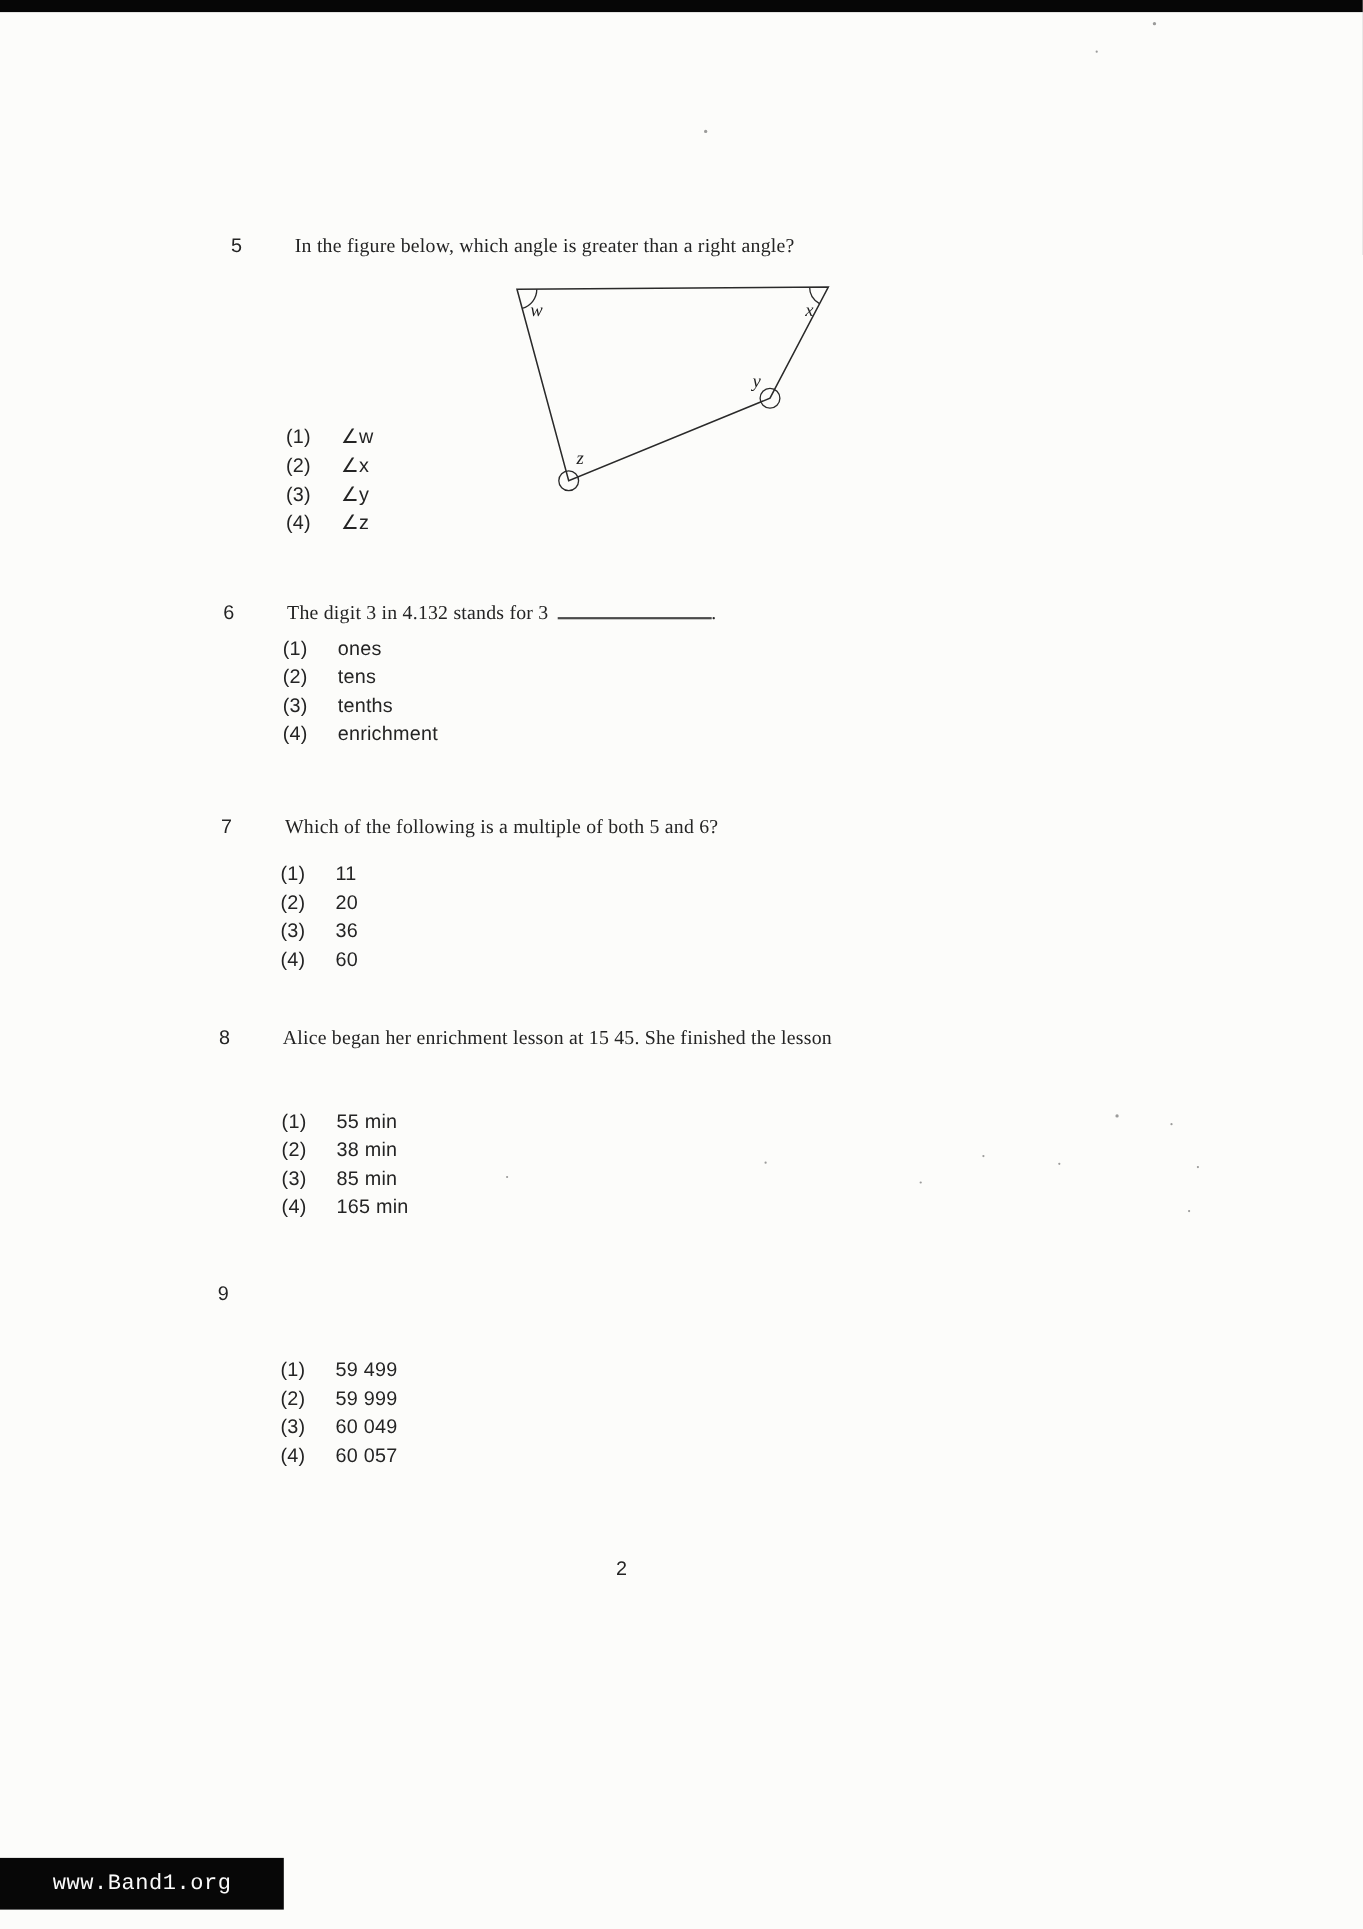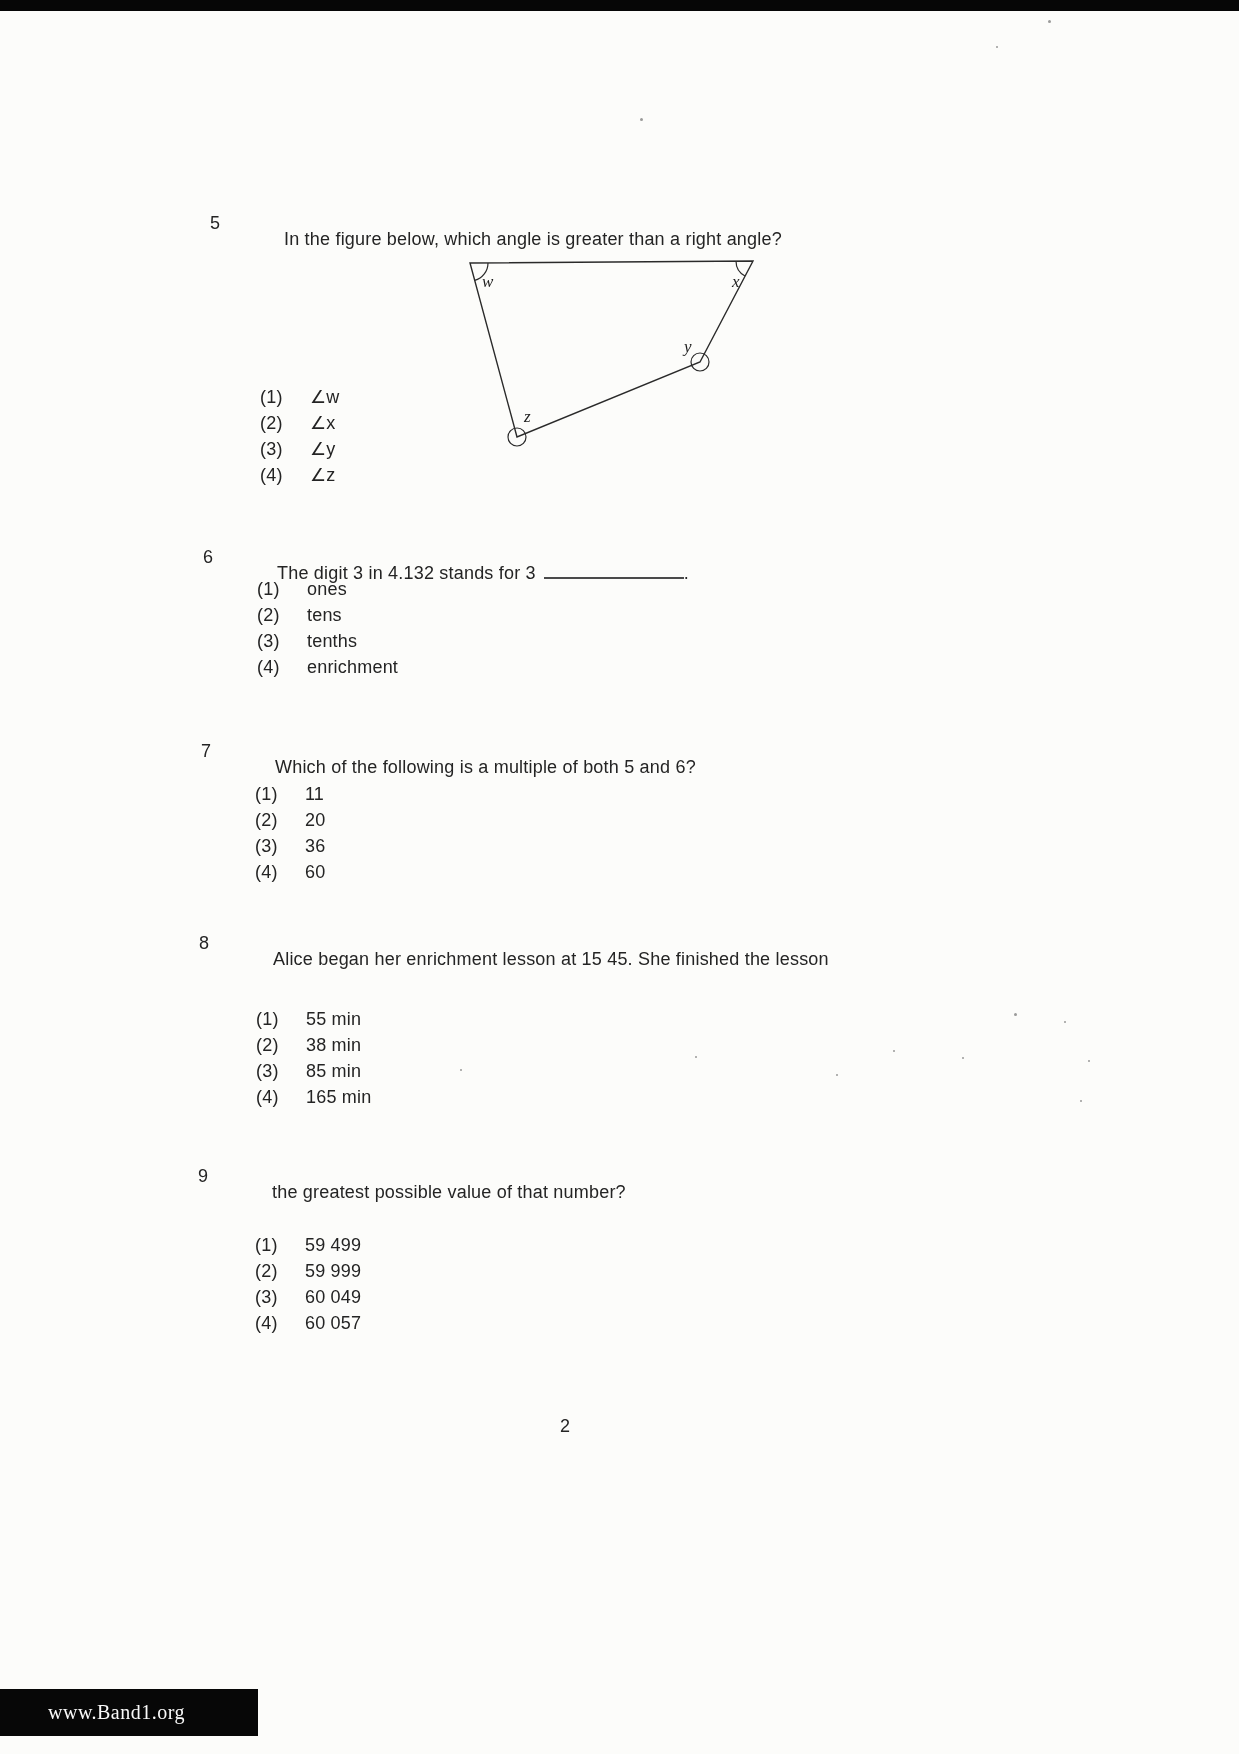"In the figure below, which" .qtext p { font-family: none -> Liberation Serif, serif; margin: 16px -> 0 }
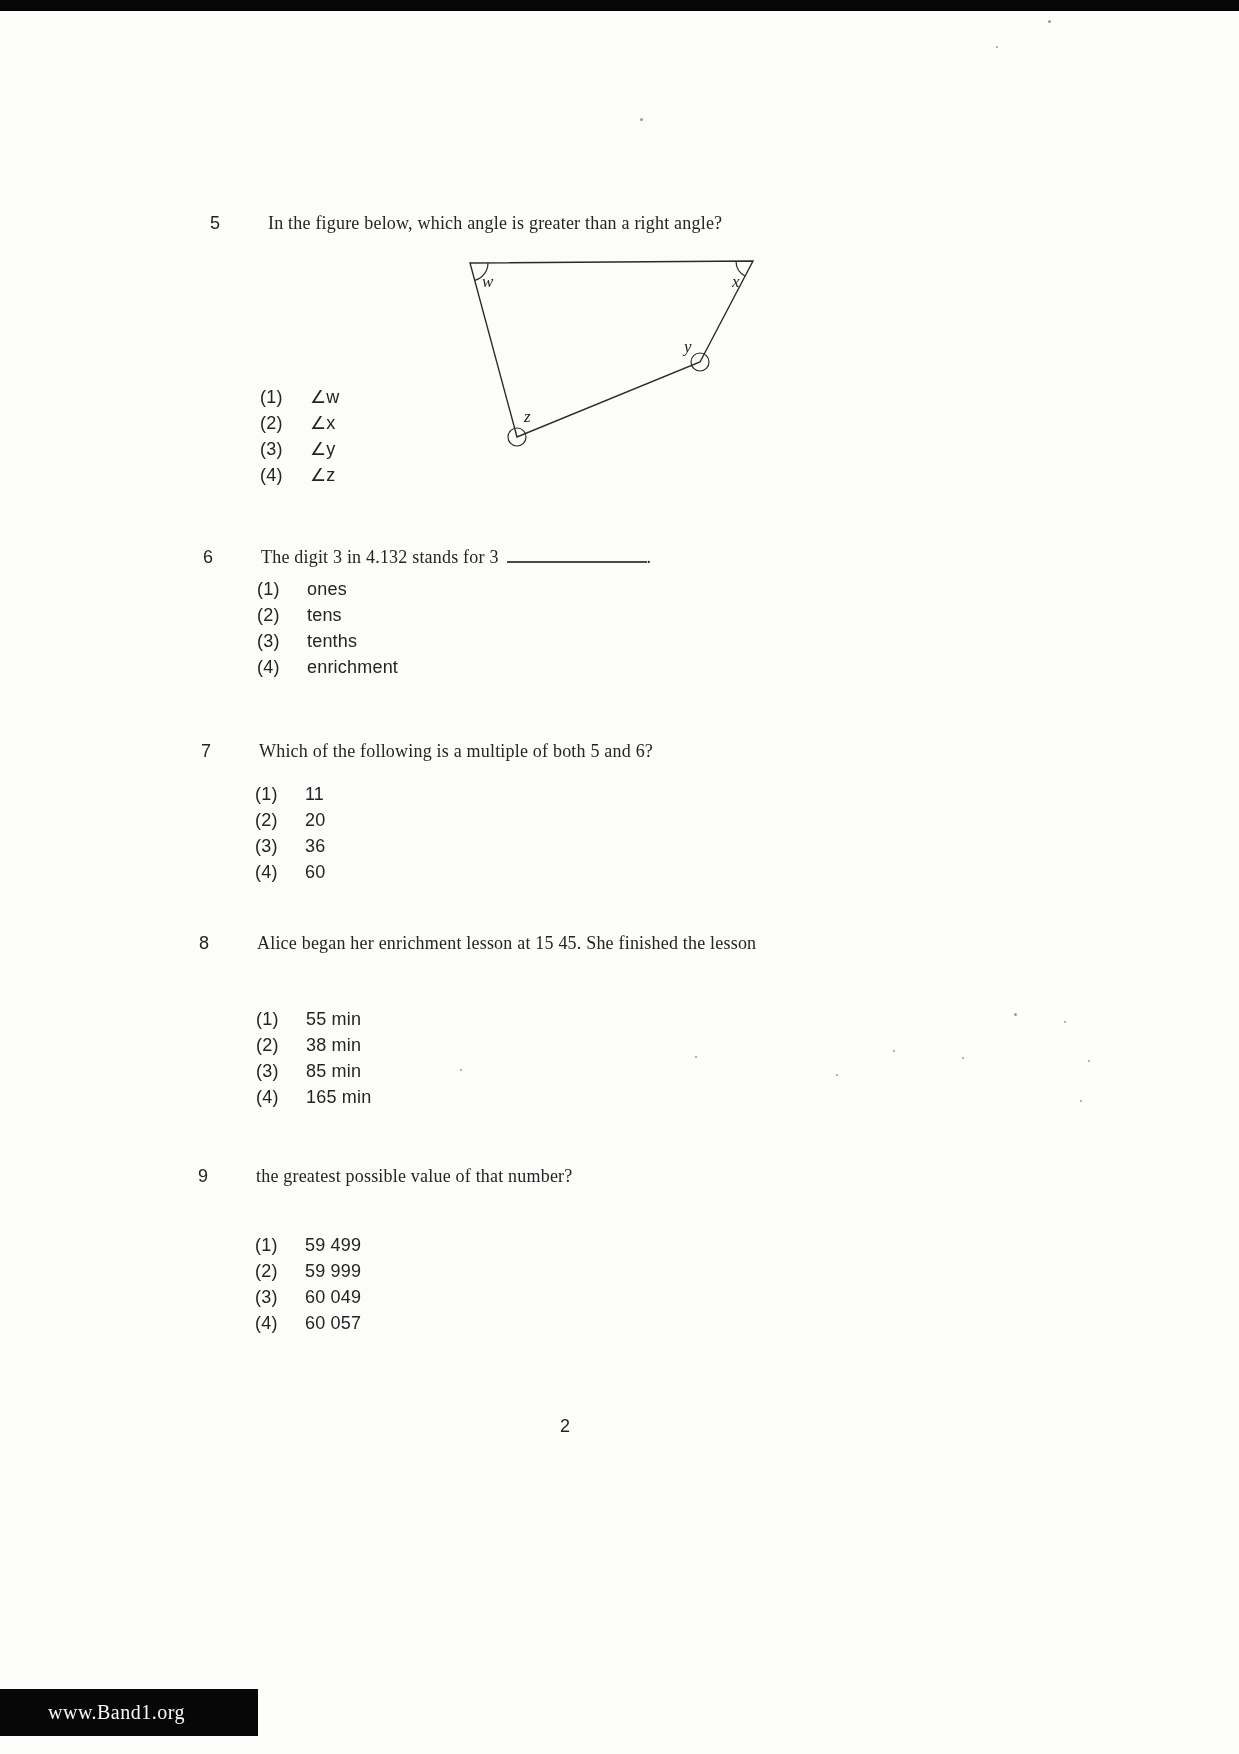"the greatest possible value of" p { html: <p>the greatest possible value of that number?</p> -> none }
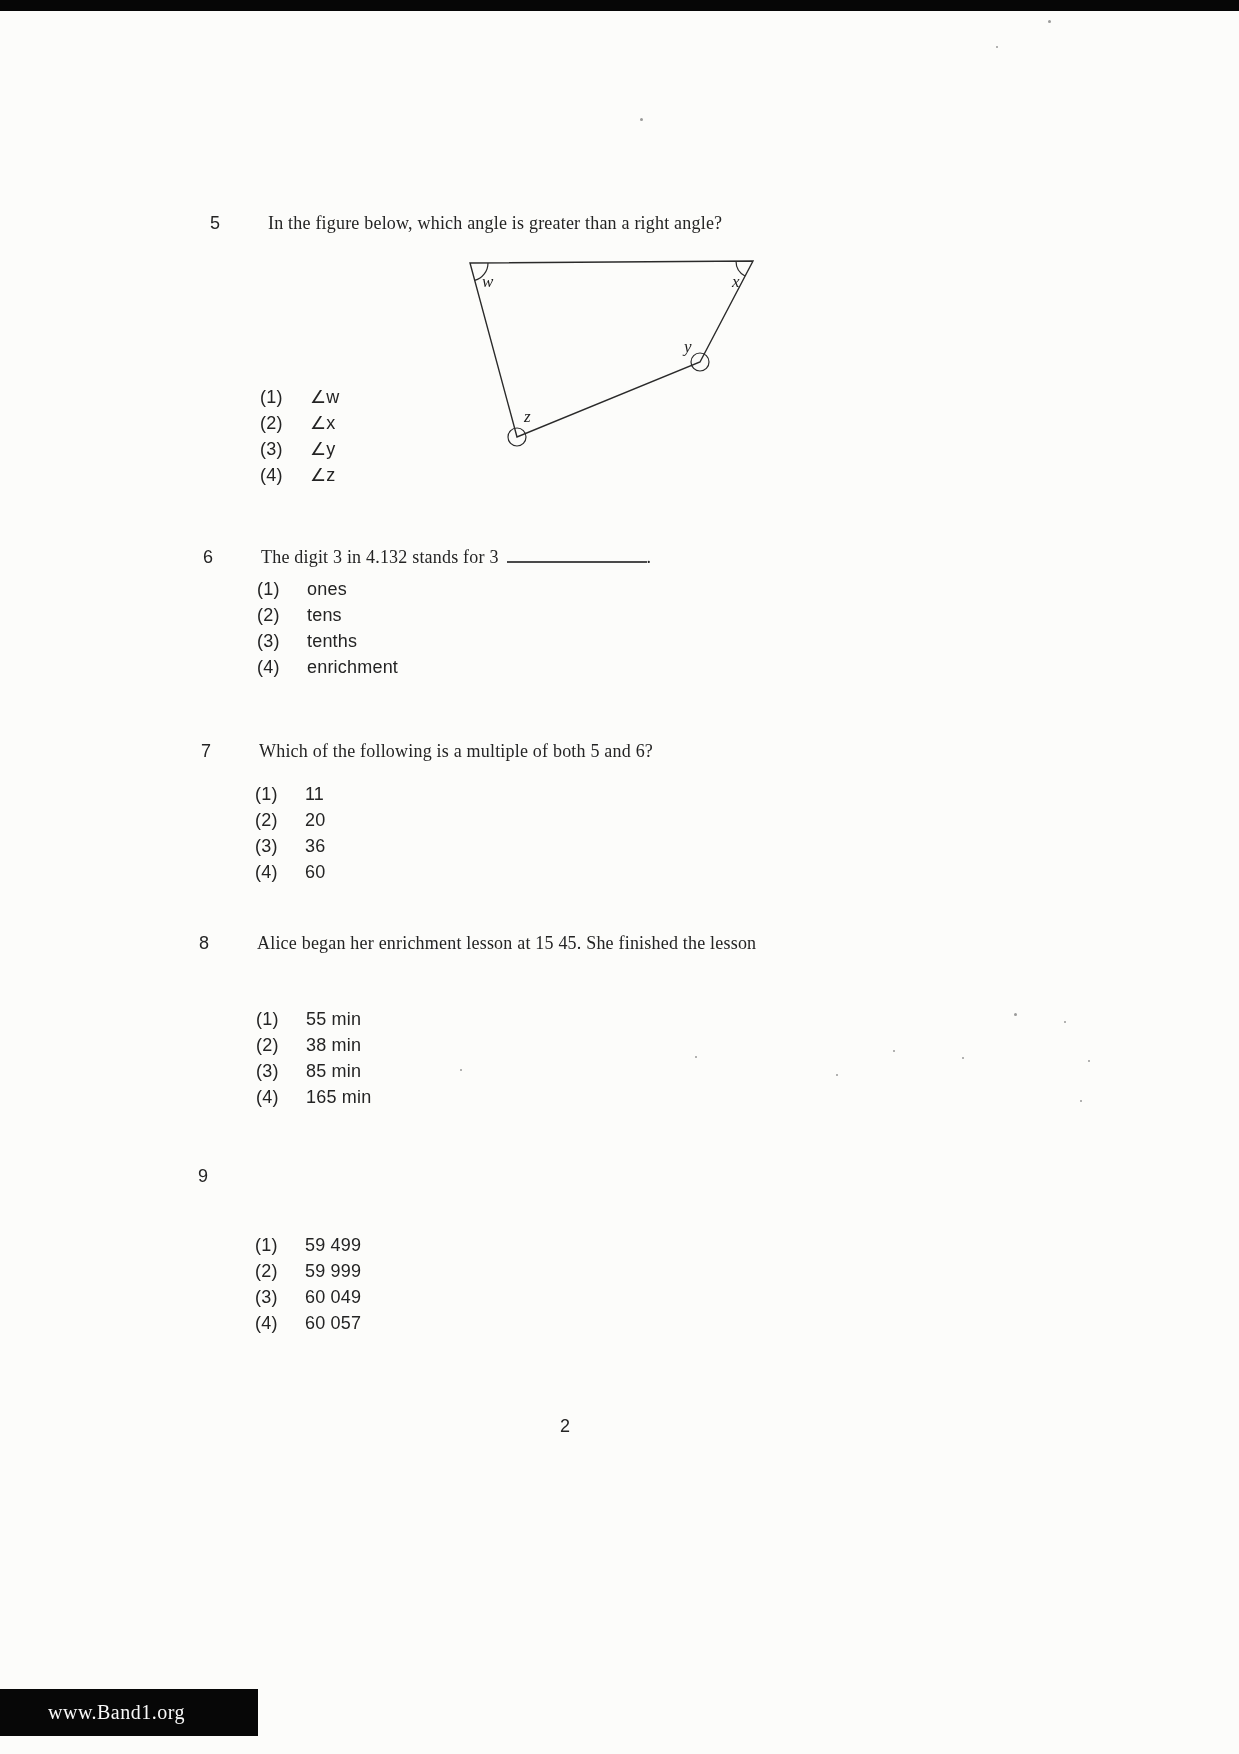"www.Band1.org" .wm { font-family: Liberation Serif, serif -> Liberation Mono, monospace }
